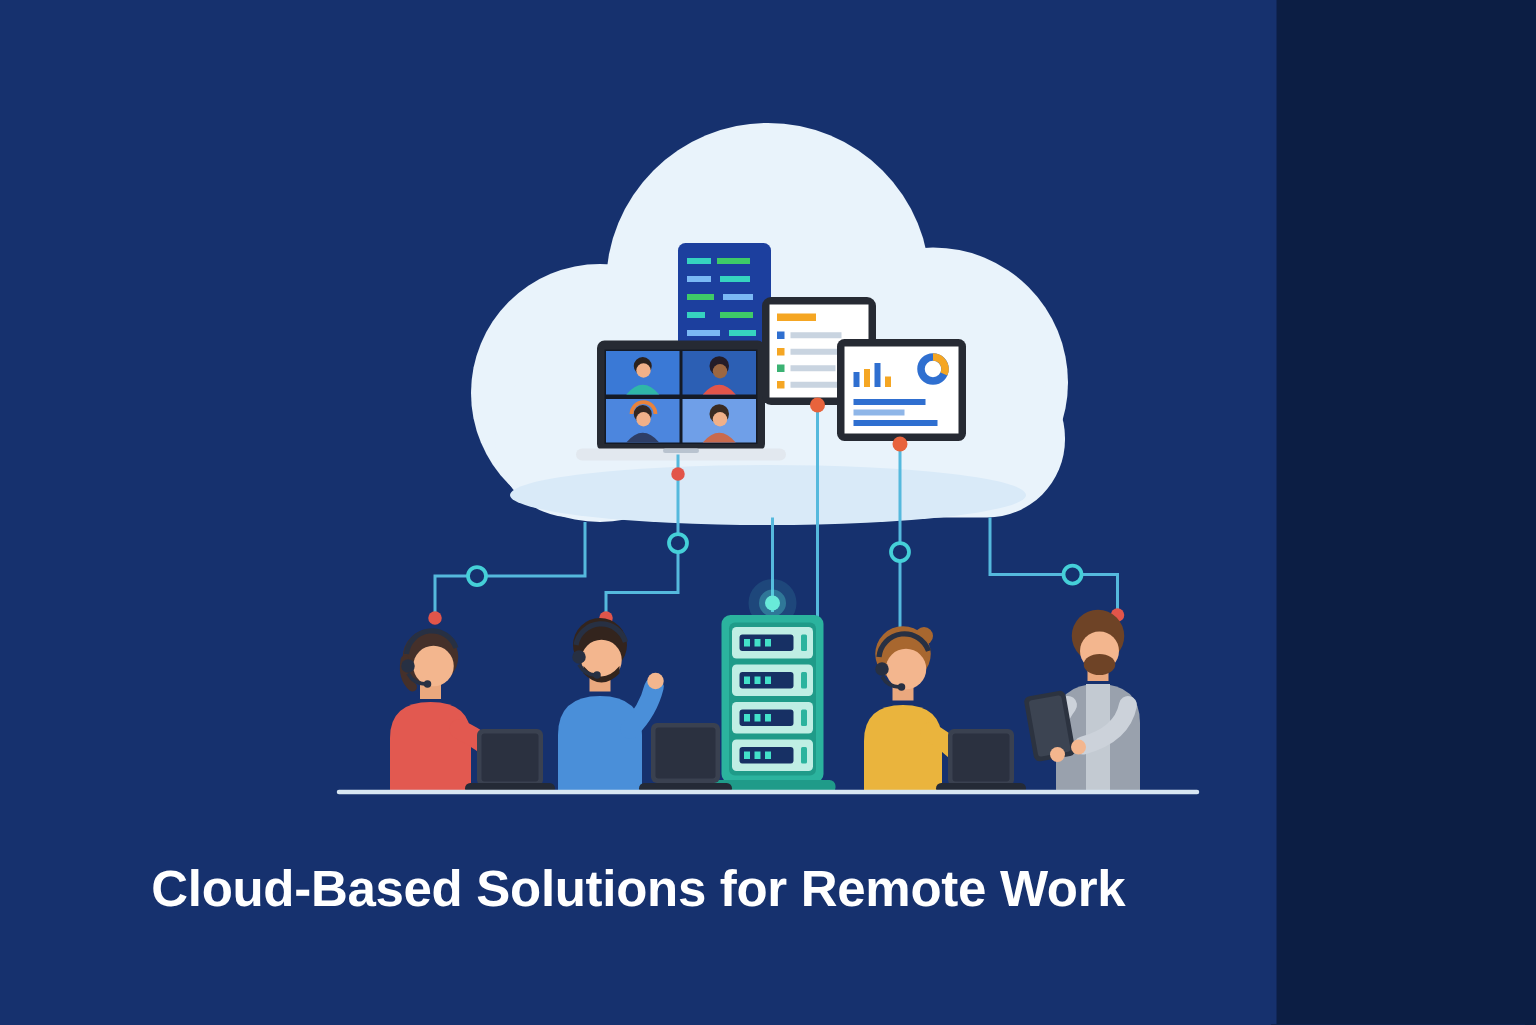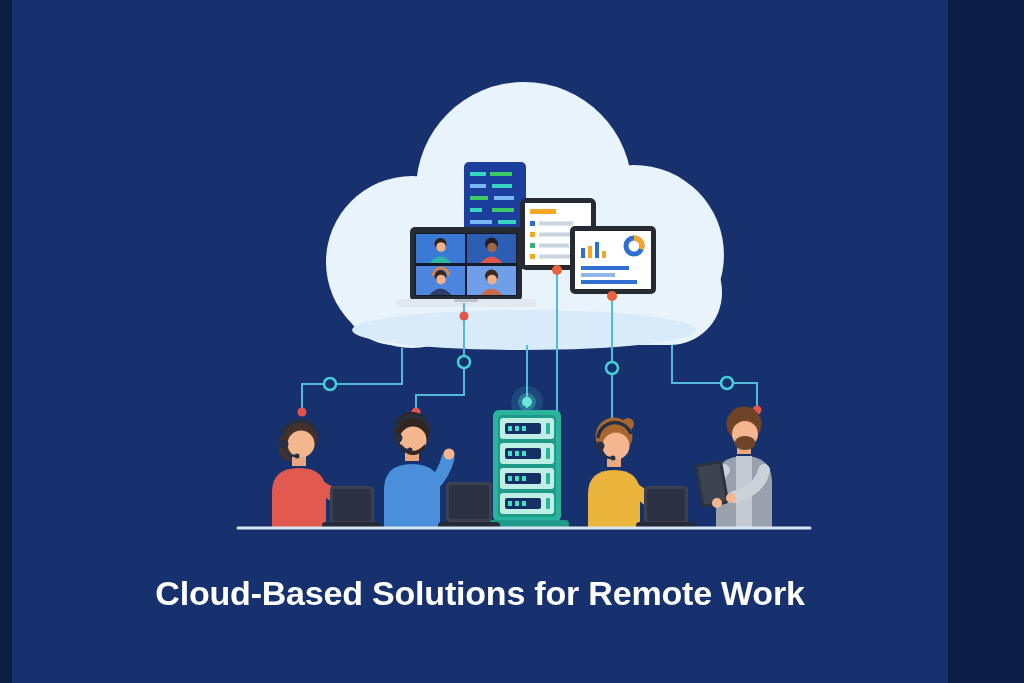"Cloud-Based Solutions for Remote Work" .canvas { margin-left: 12px -> none; width: 936px -> 851px }
